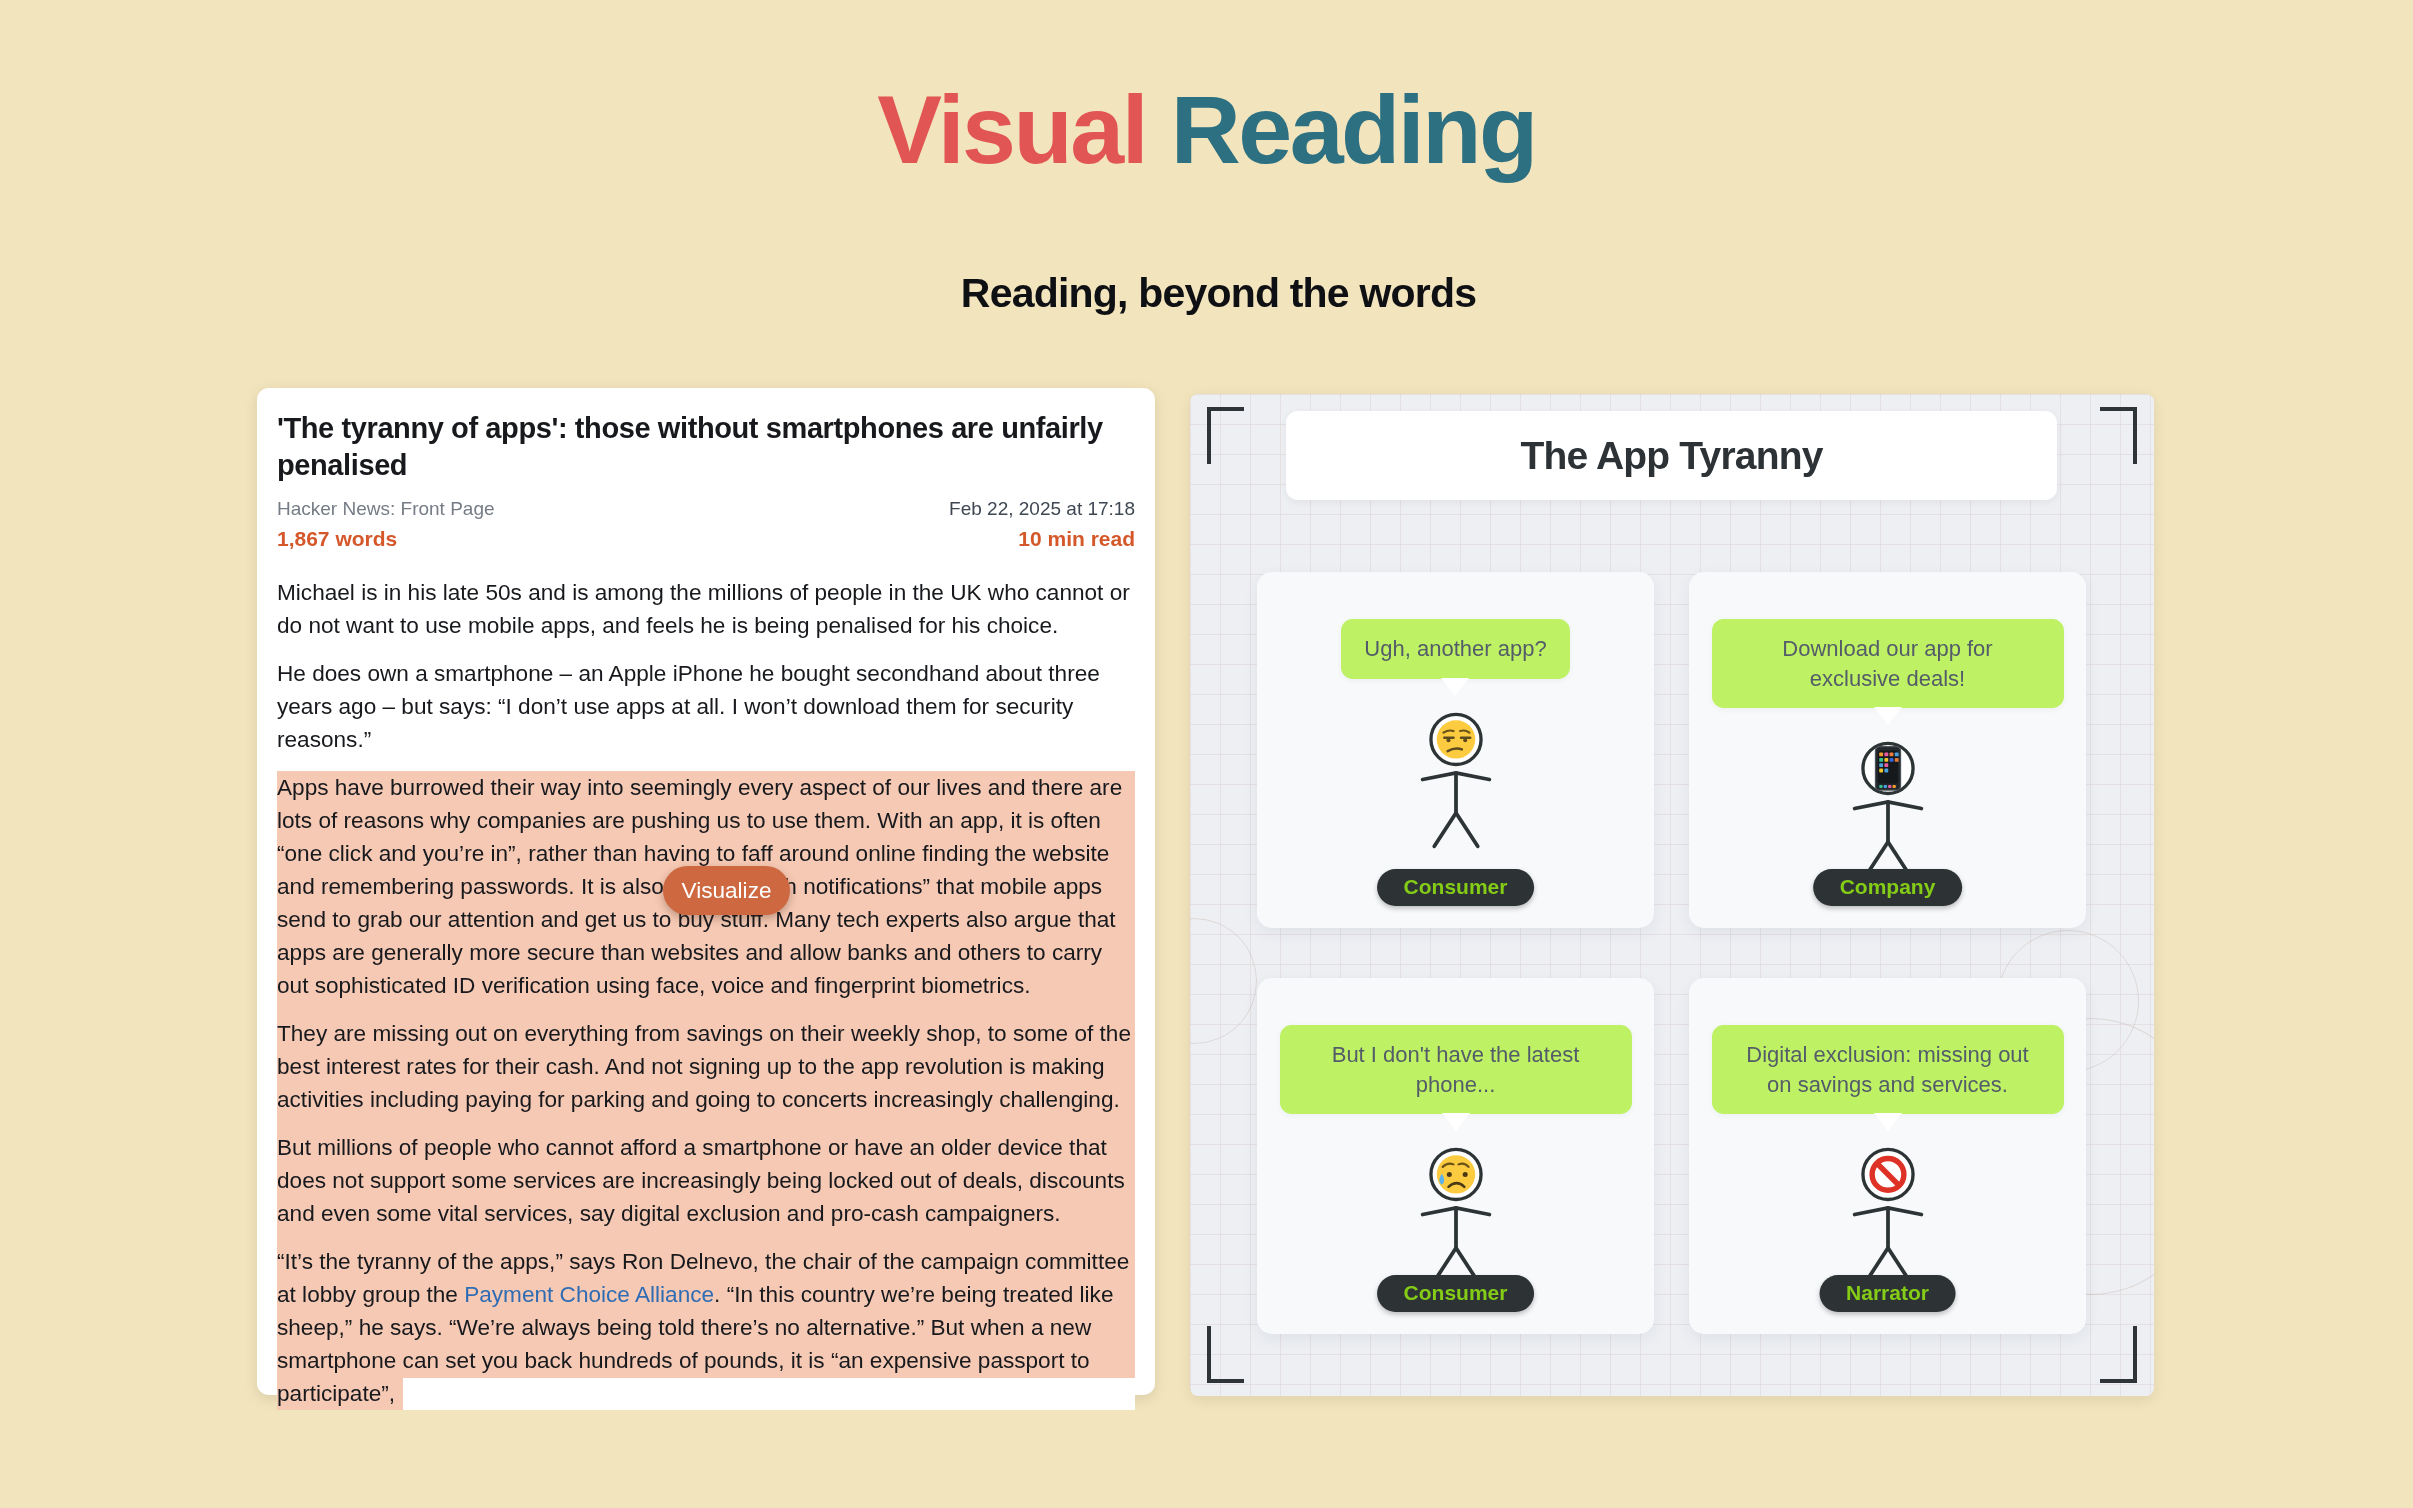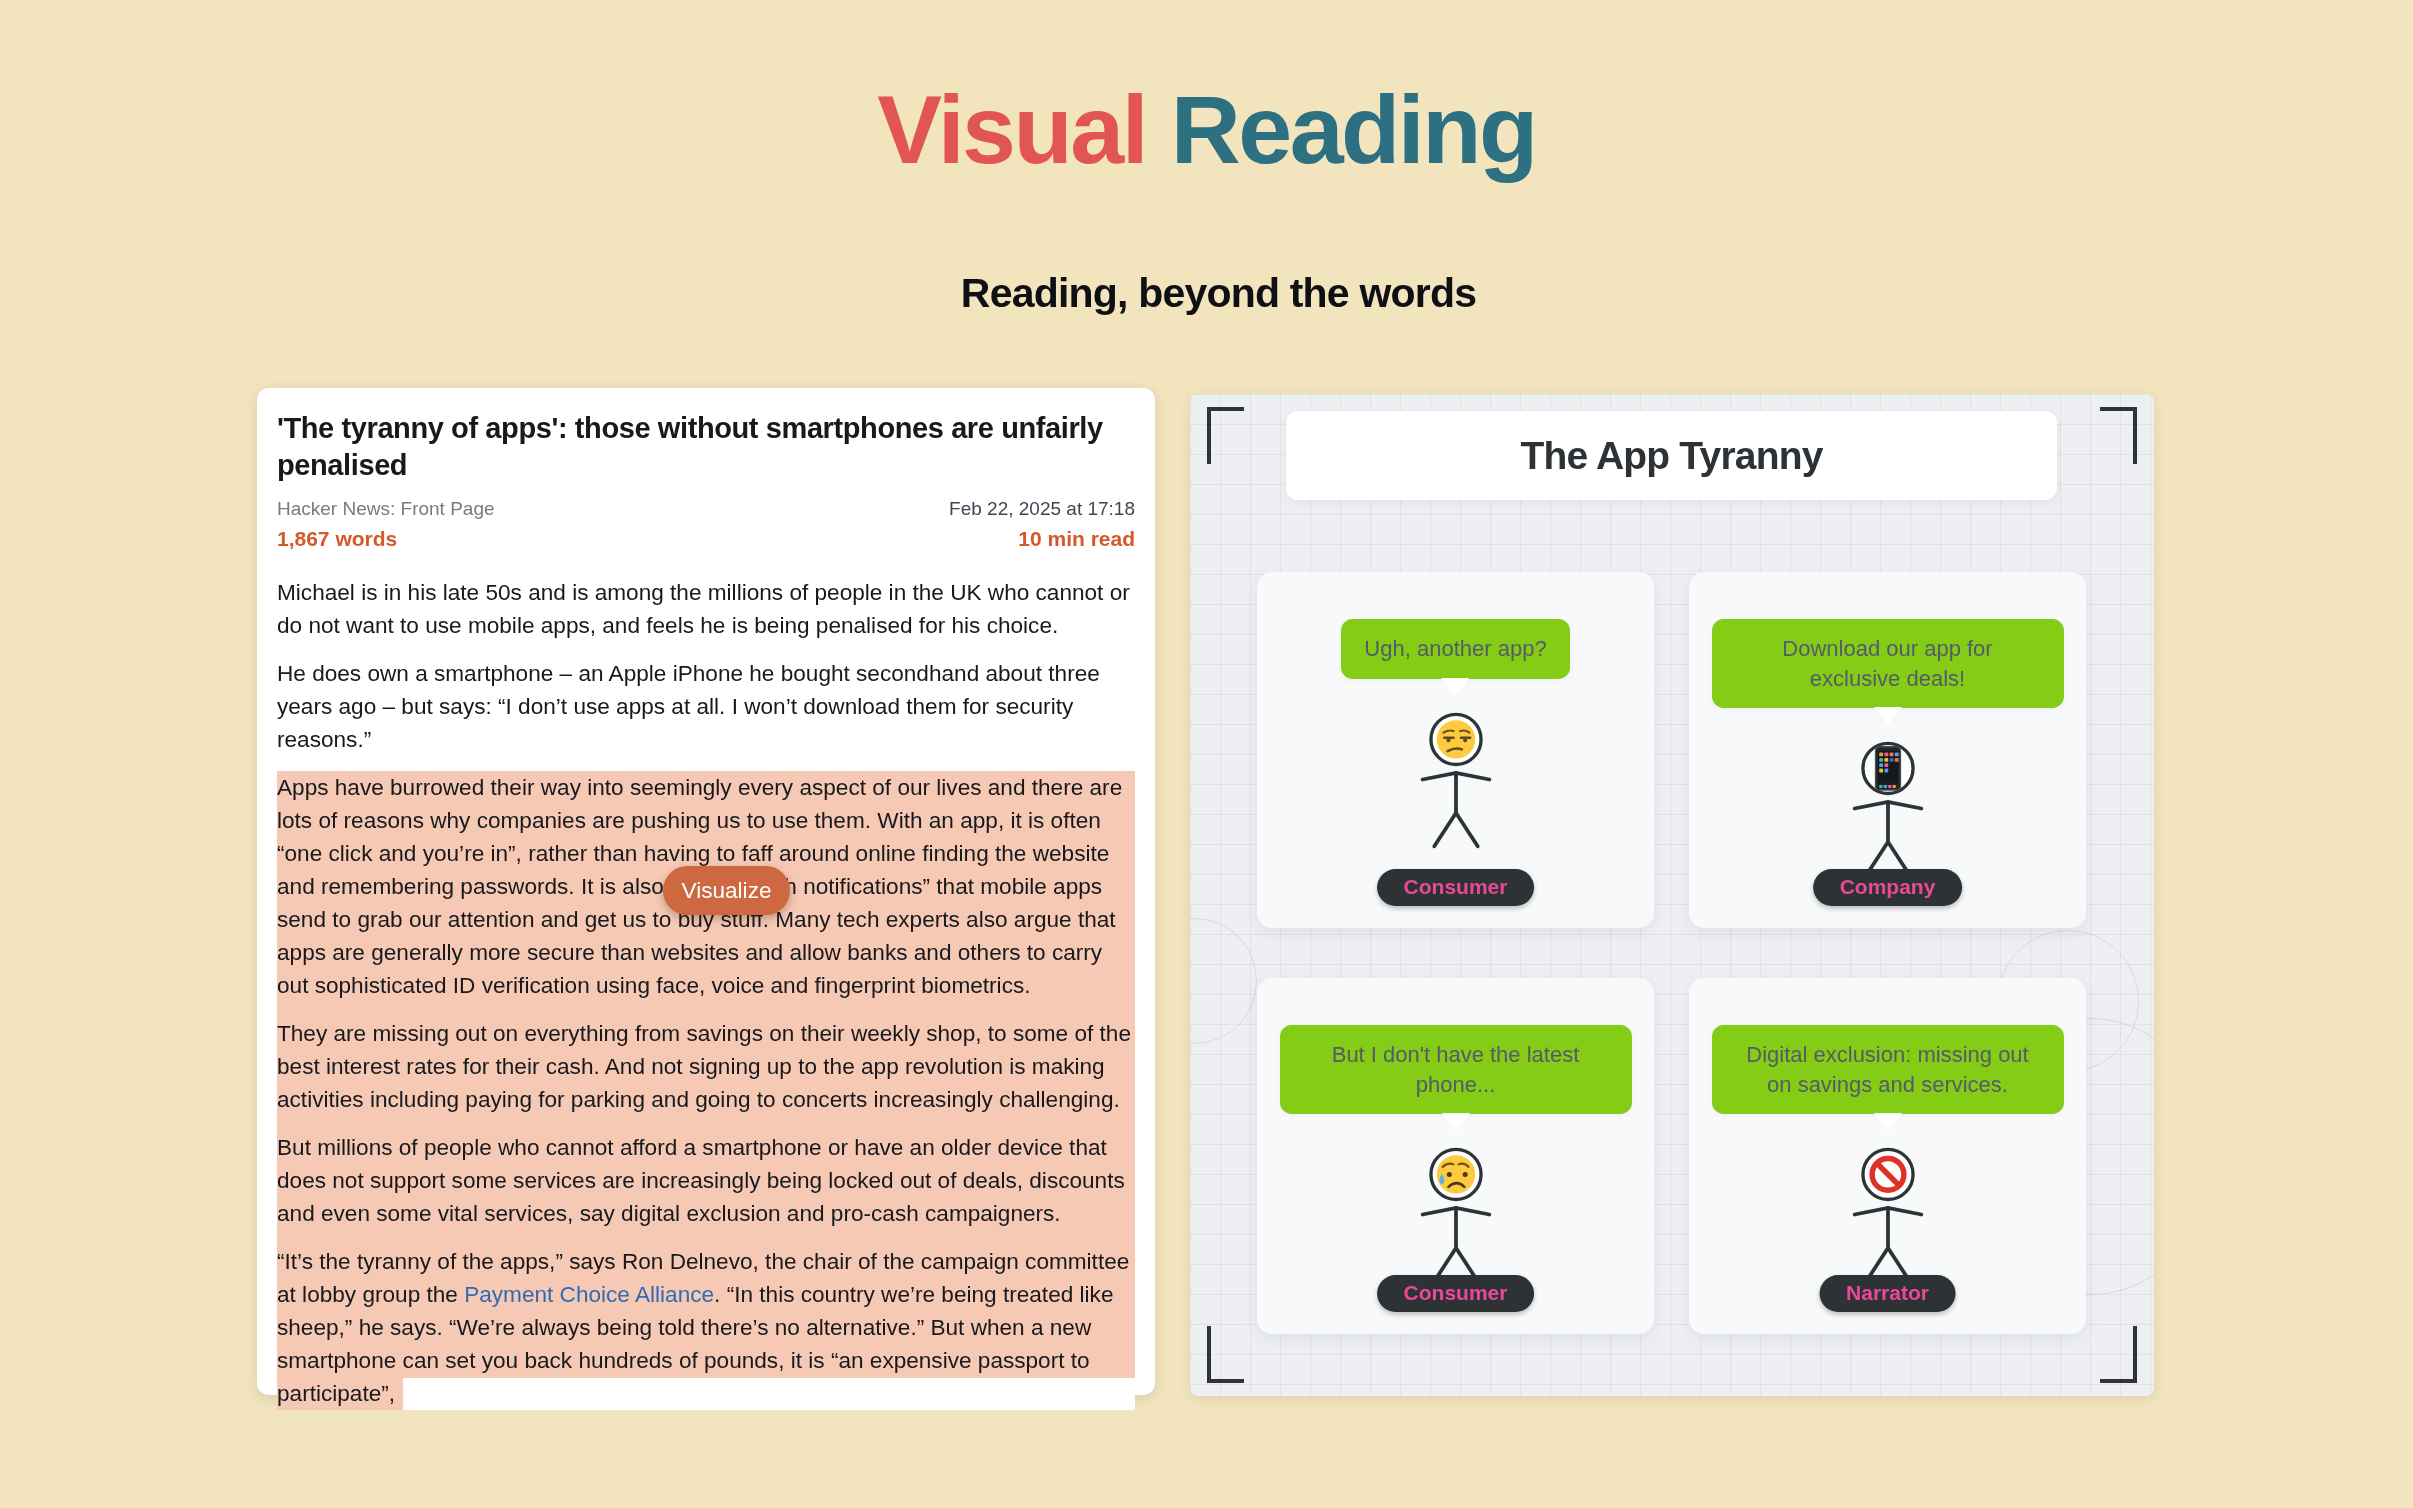"Ugh, another app?" .speech-bubble { background: #84cc16 -> #bef264 }
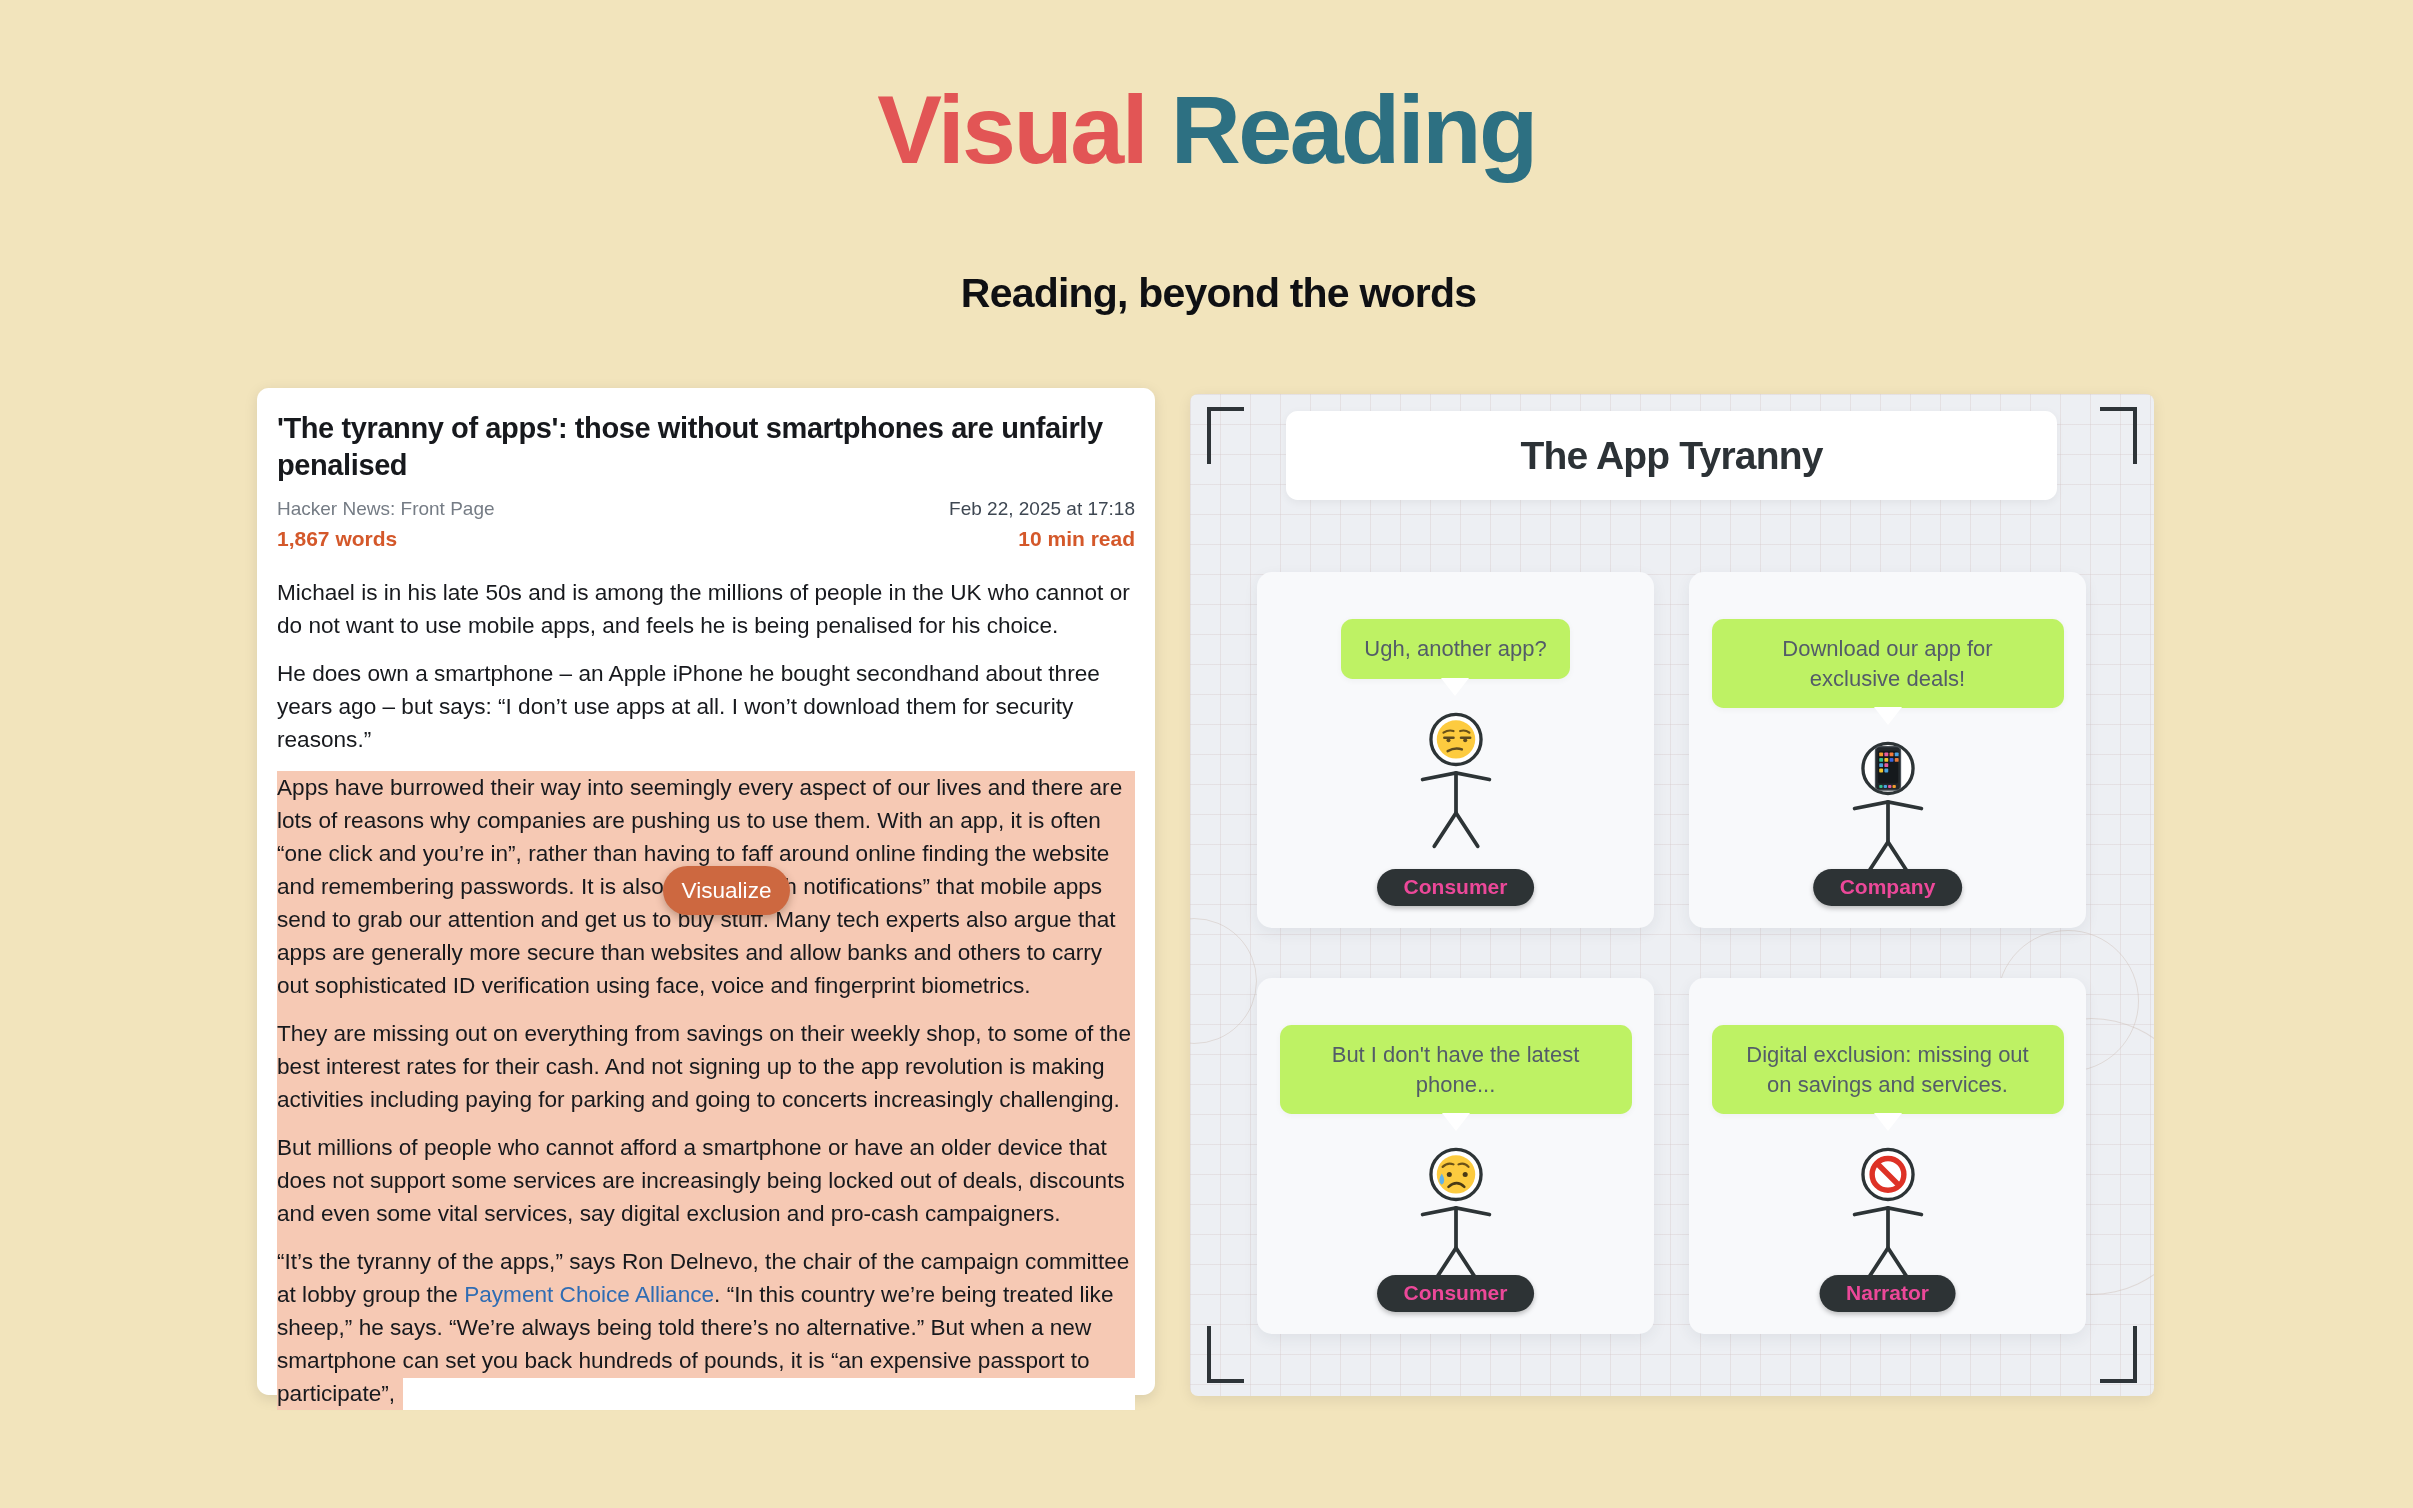"Consumer" .speaker-label { color: #ec4899 -> #84cc16 }
